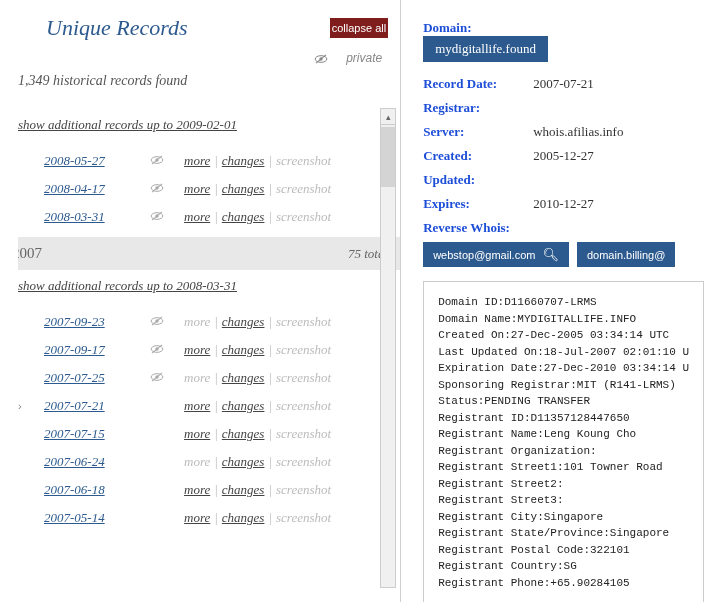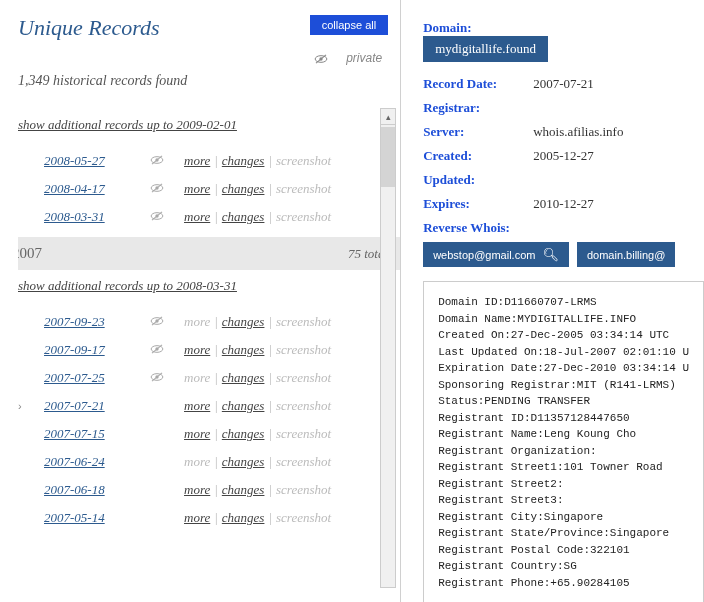"Unique Records" .header-row { align-items: flex-start -> center; margin-left: none -> 28px }
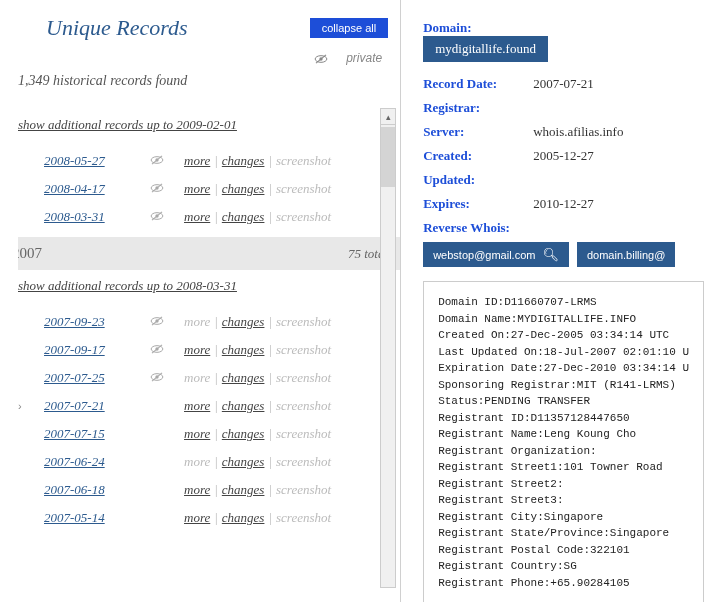"collapse all" .btn-dark { background: #1d4ed8 -> #7f1d1d; padding: 4px 12px -> 4px 2px }
